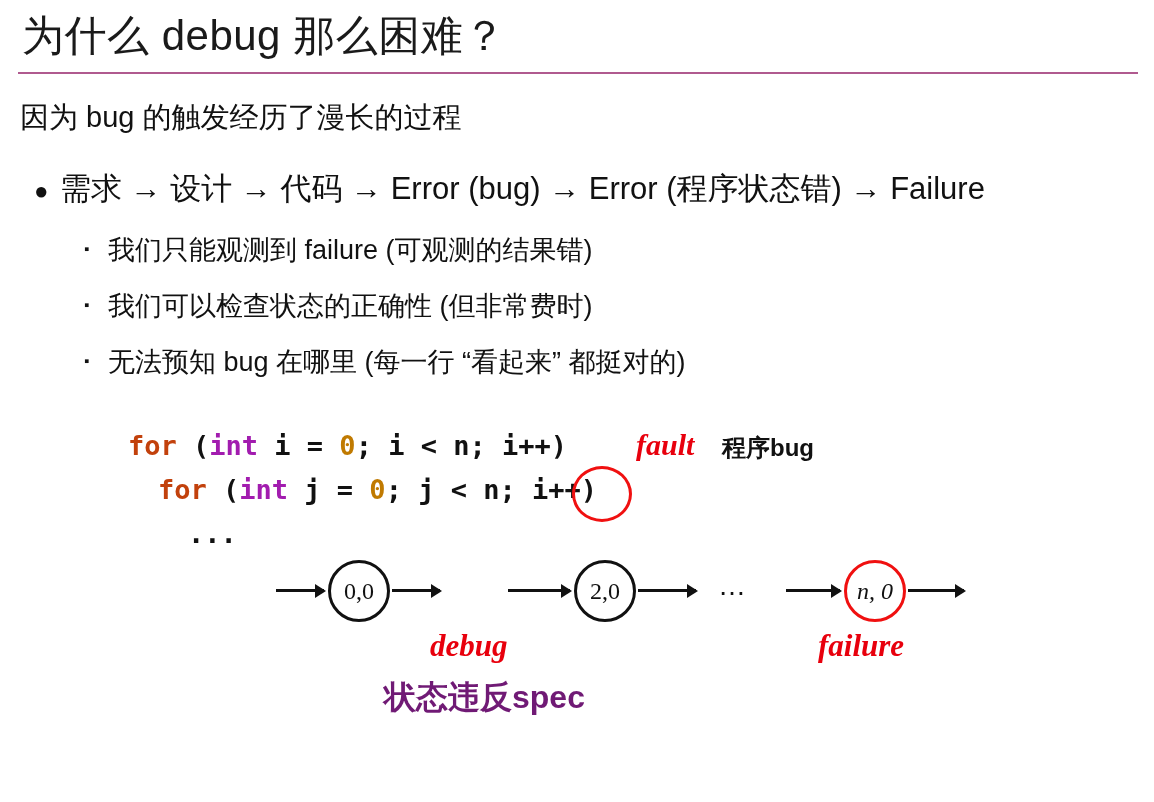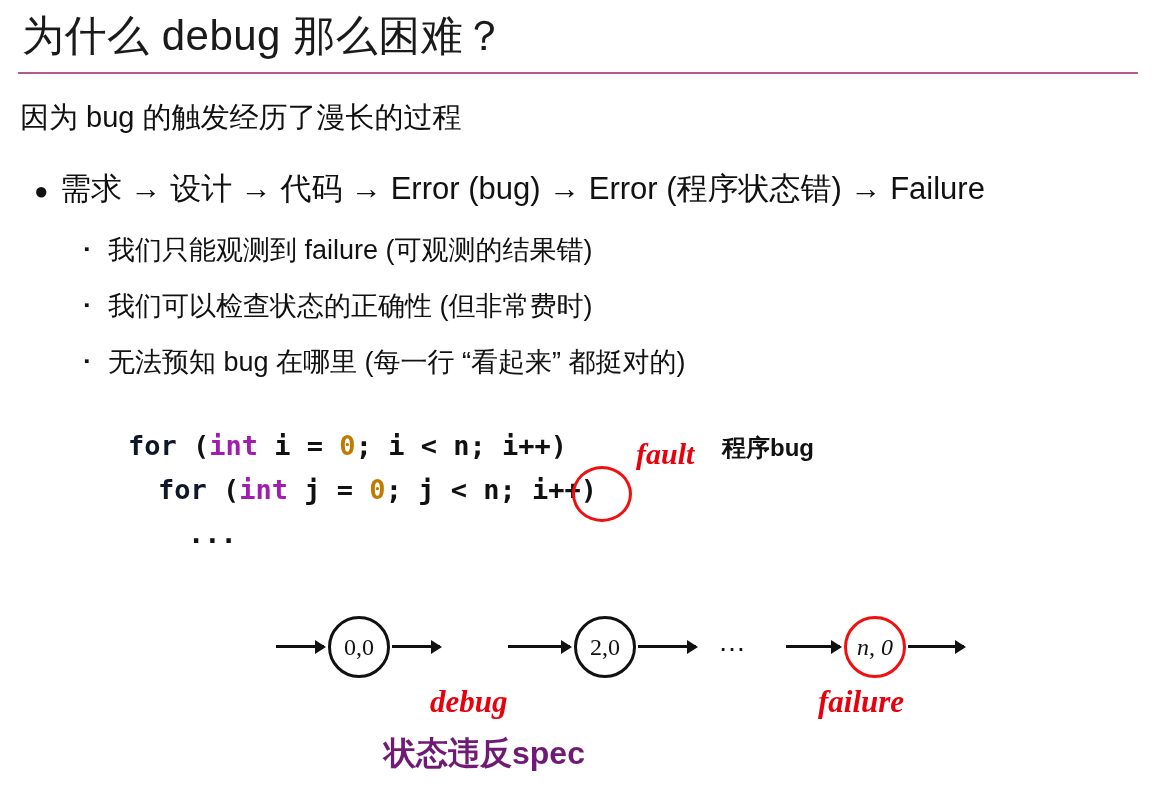"for" .code .kw { color: #0f172a -> #c2410c }
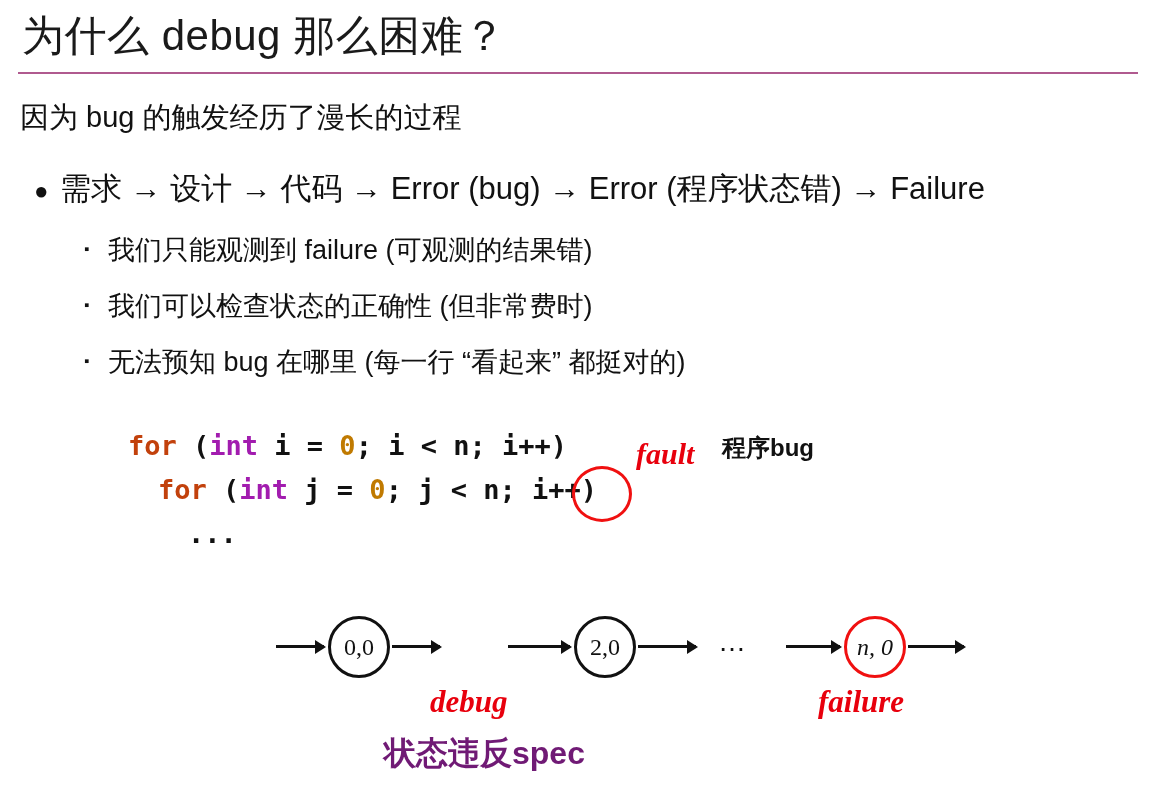"fault" .fault-label { margin-top: 9px -> none }
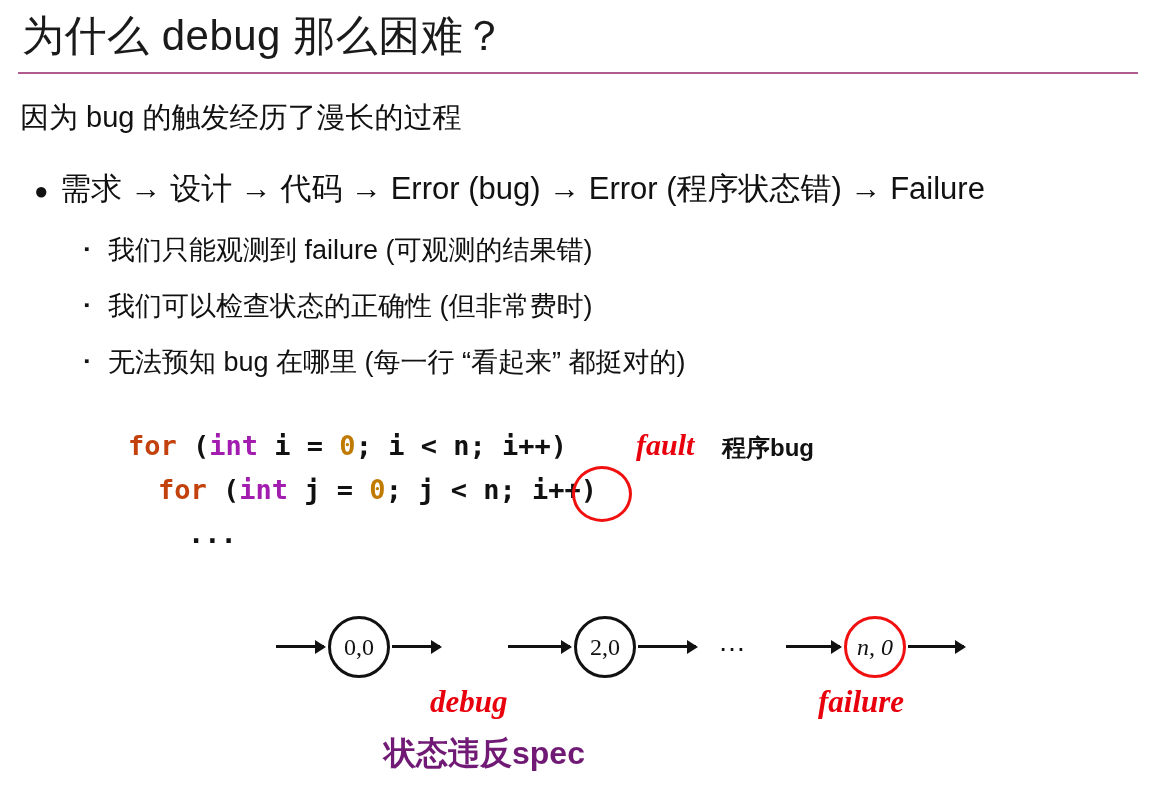"0,0" .diagram { top: 594px -> 538px }
